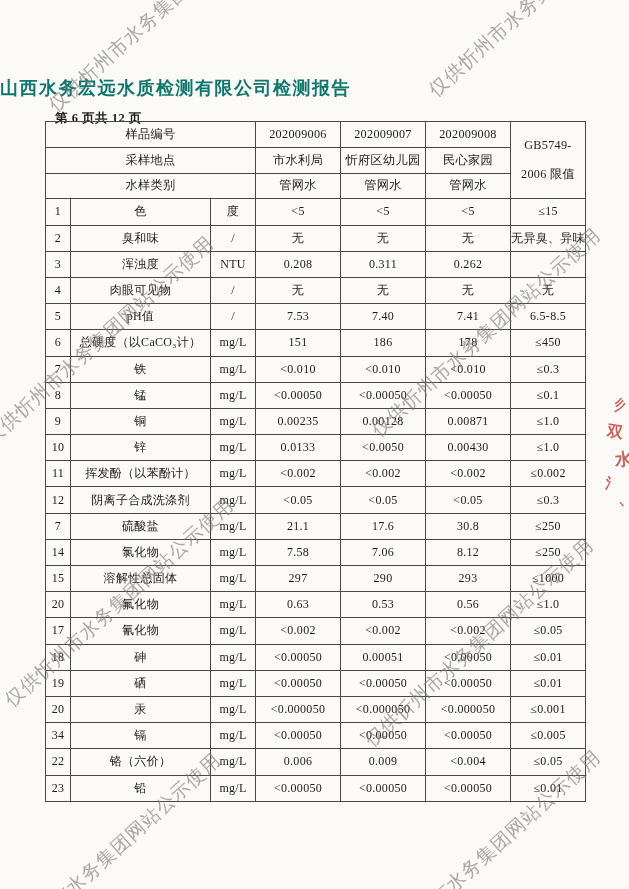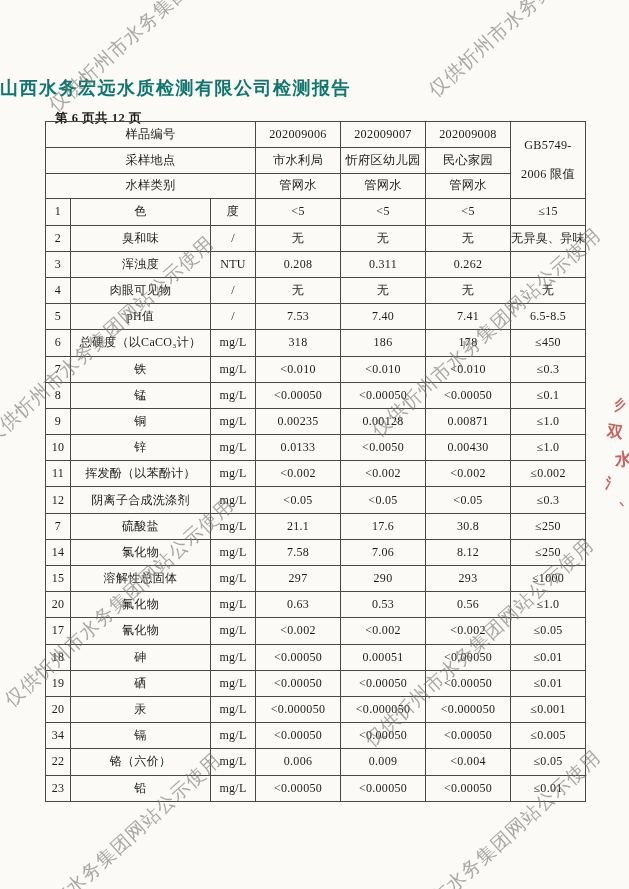"318" td { text: 318 -> 151 }
